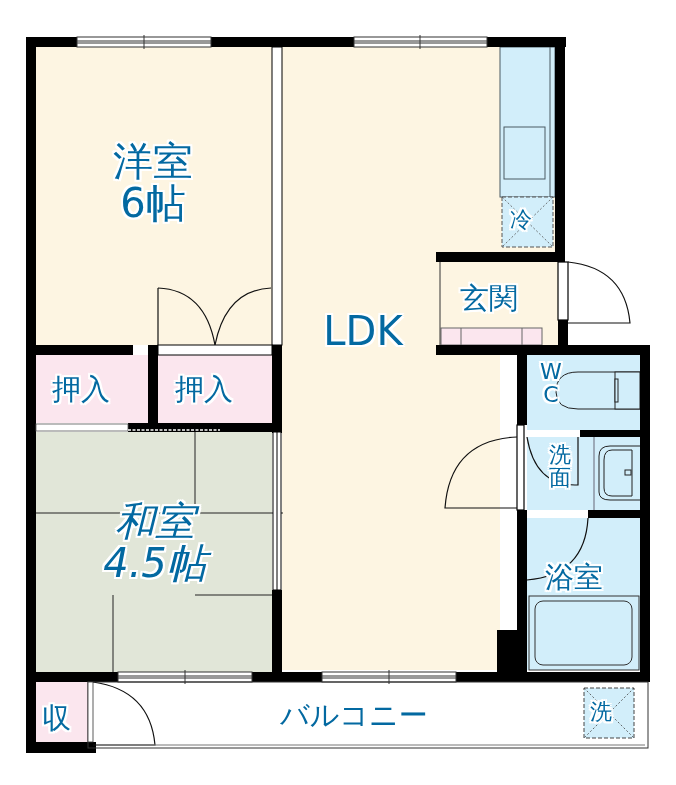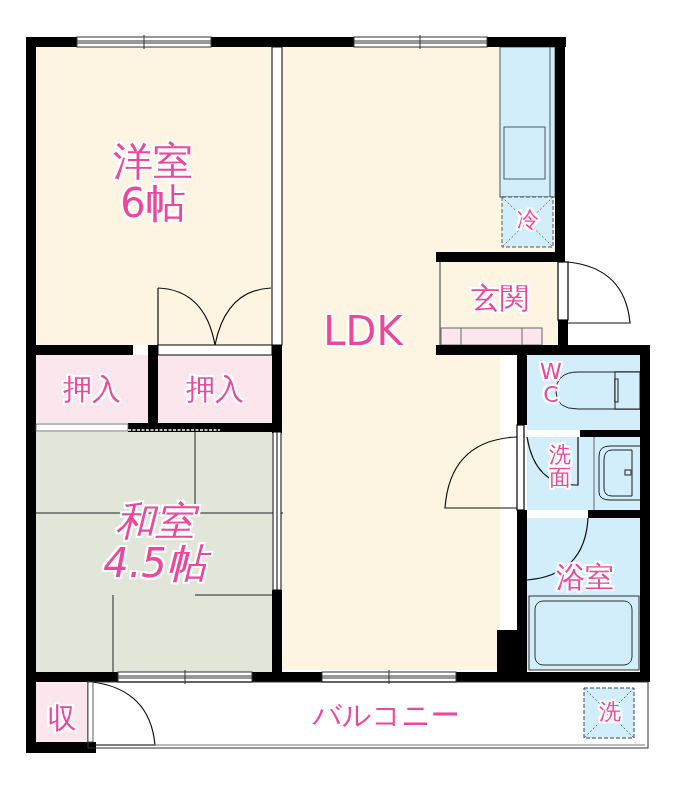"洋室" .lbl { color: #ec4899 -> #0369a1; text-align: center -> none }
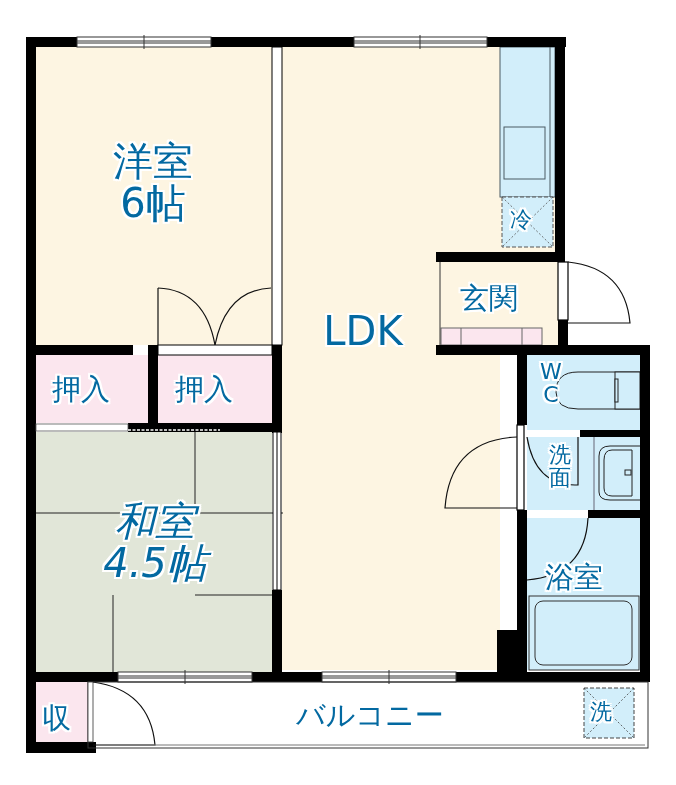"バルコニー" div.lbl { left: 296px -> 280px }
